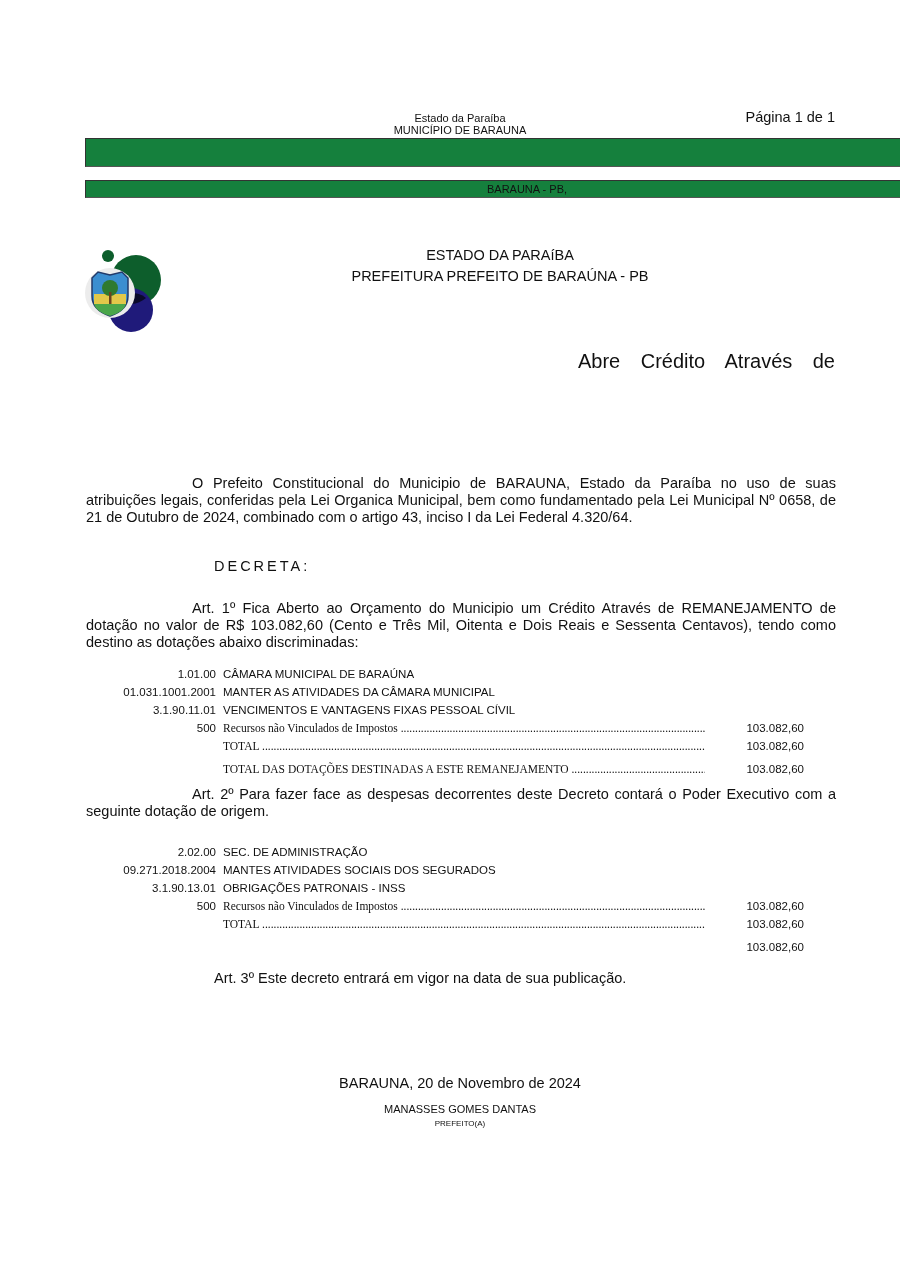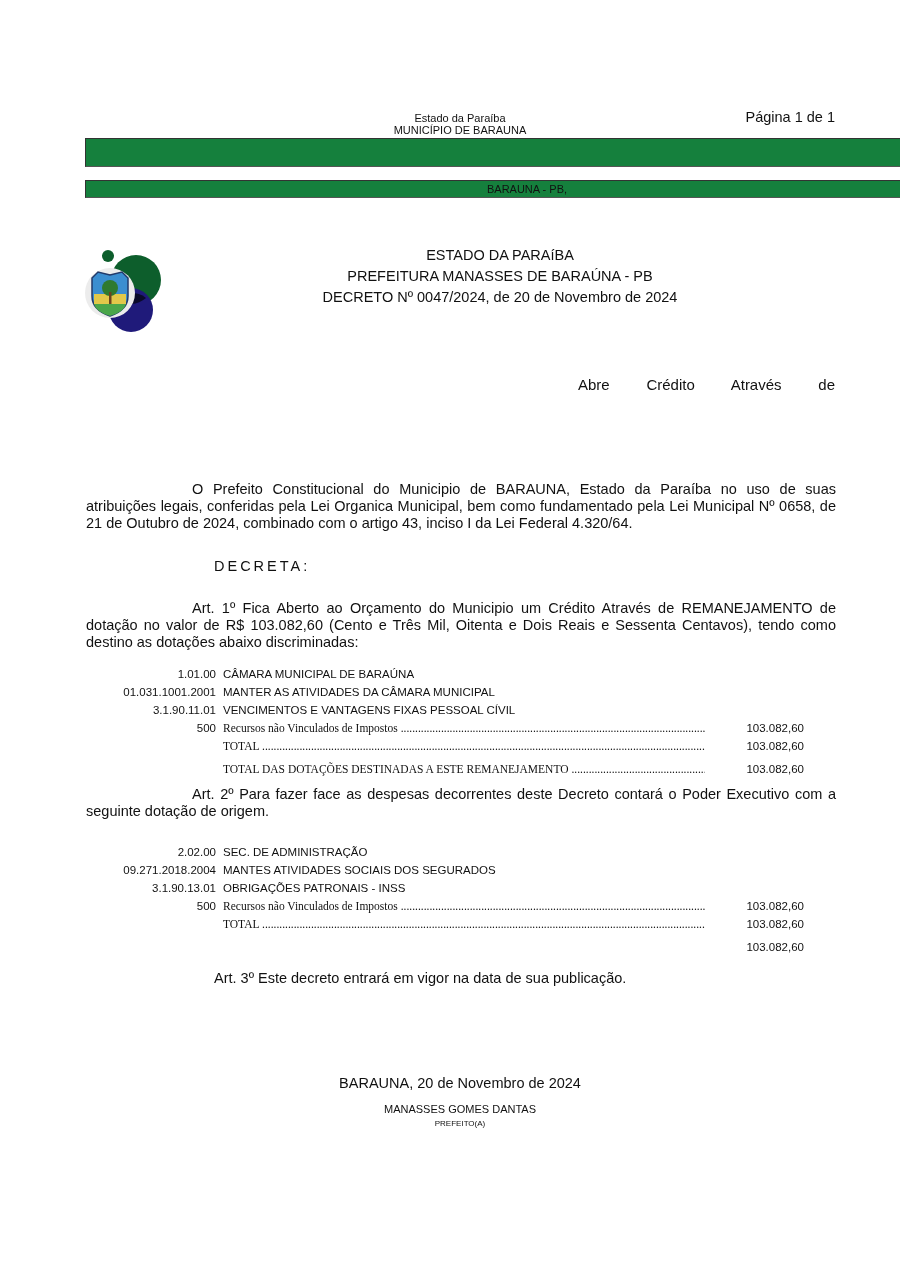"PREFEITURA MANASSES DE BARAÚNA -" div { text: MANASSES -> PREFEITO }
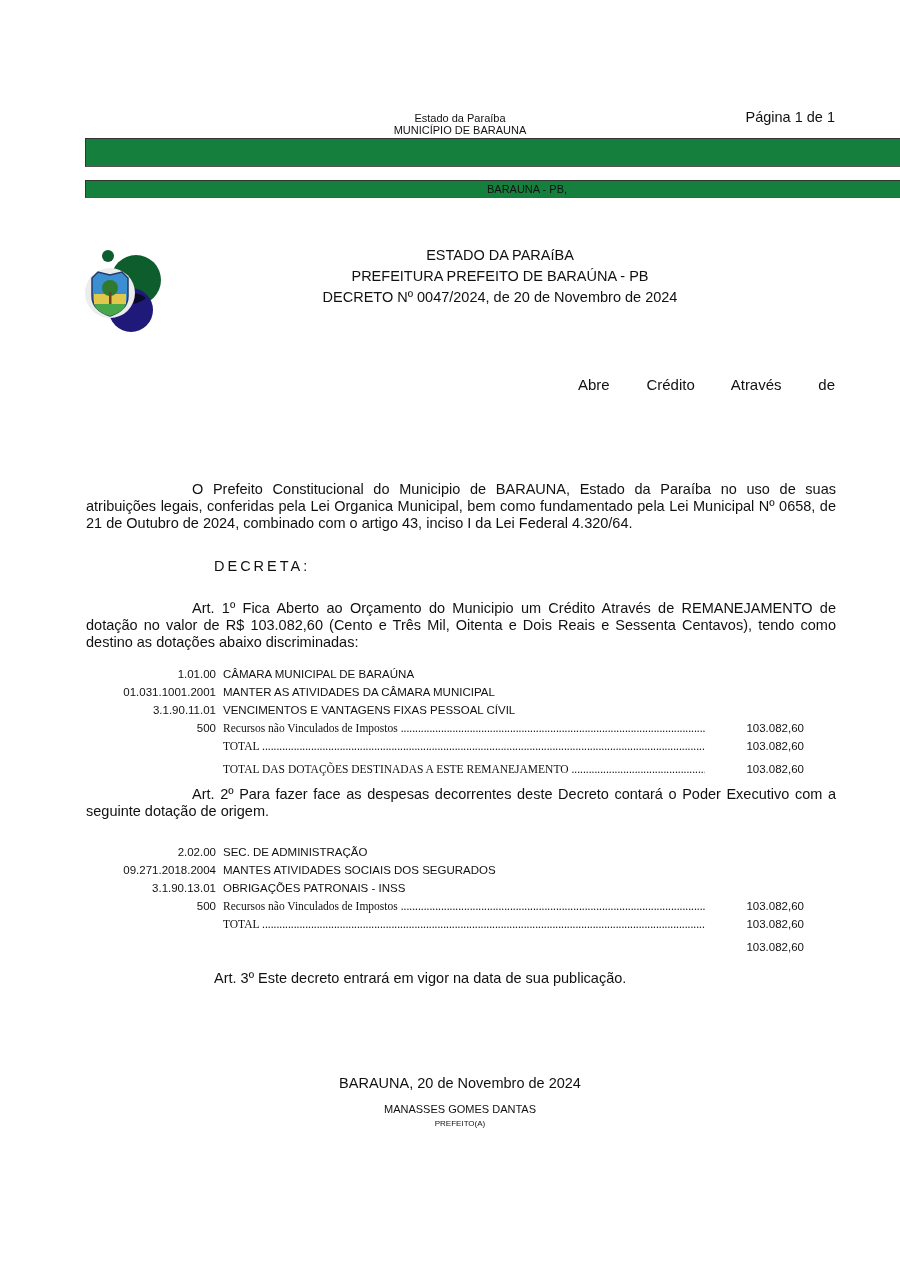"DECRETO Nº 0047/2024, de 20" div { html: <div>DECRETO Nº 0047/2024, de 20 de Novembro de 2024</div> -> none }
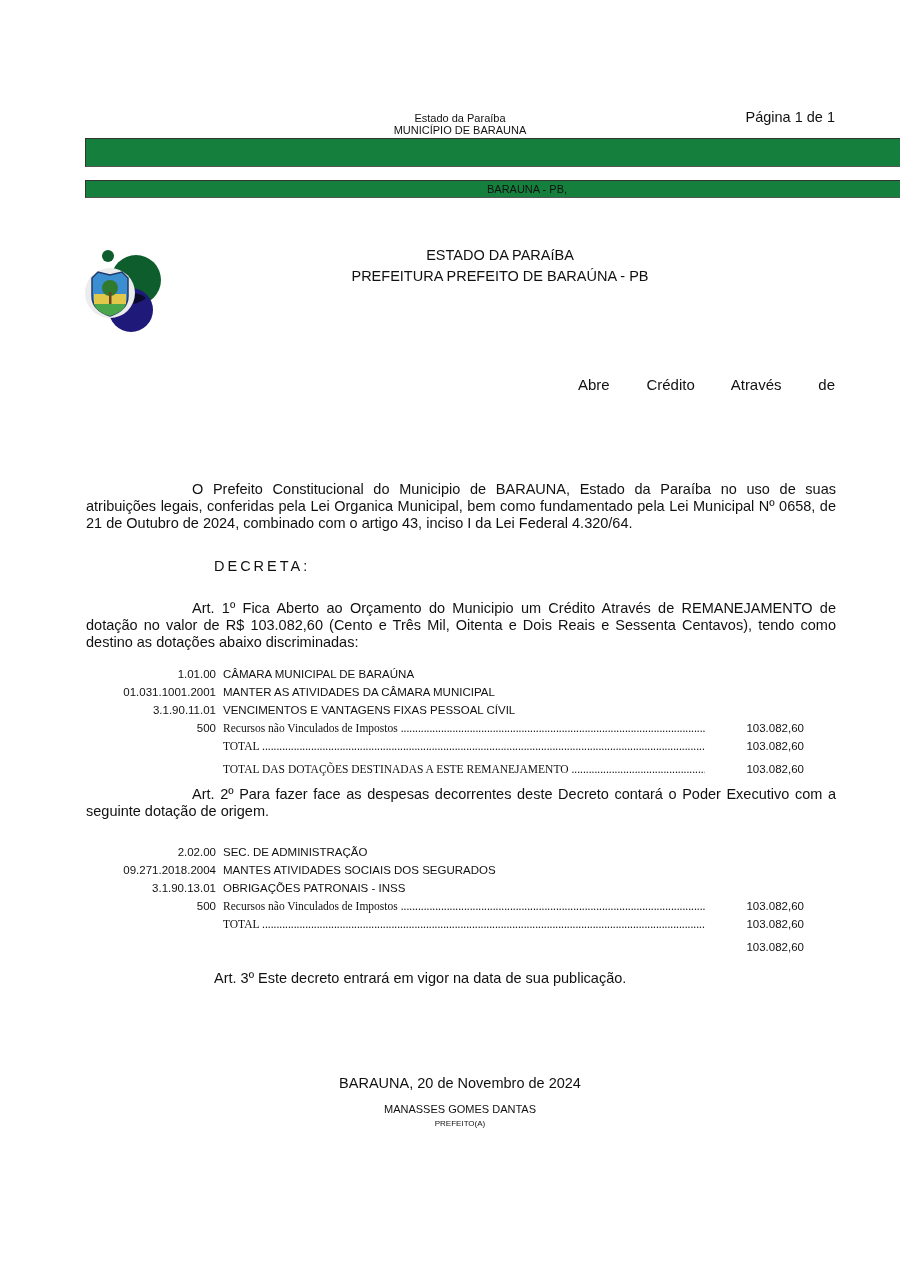"Abre Crédito Através de" .ementa { font-size: 15px -> 20px; top: 376px -> 353px }
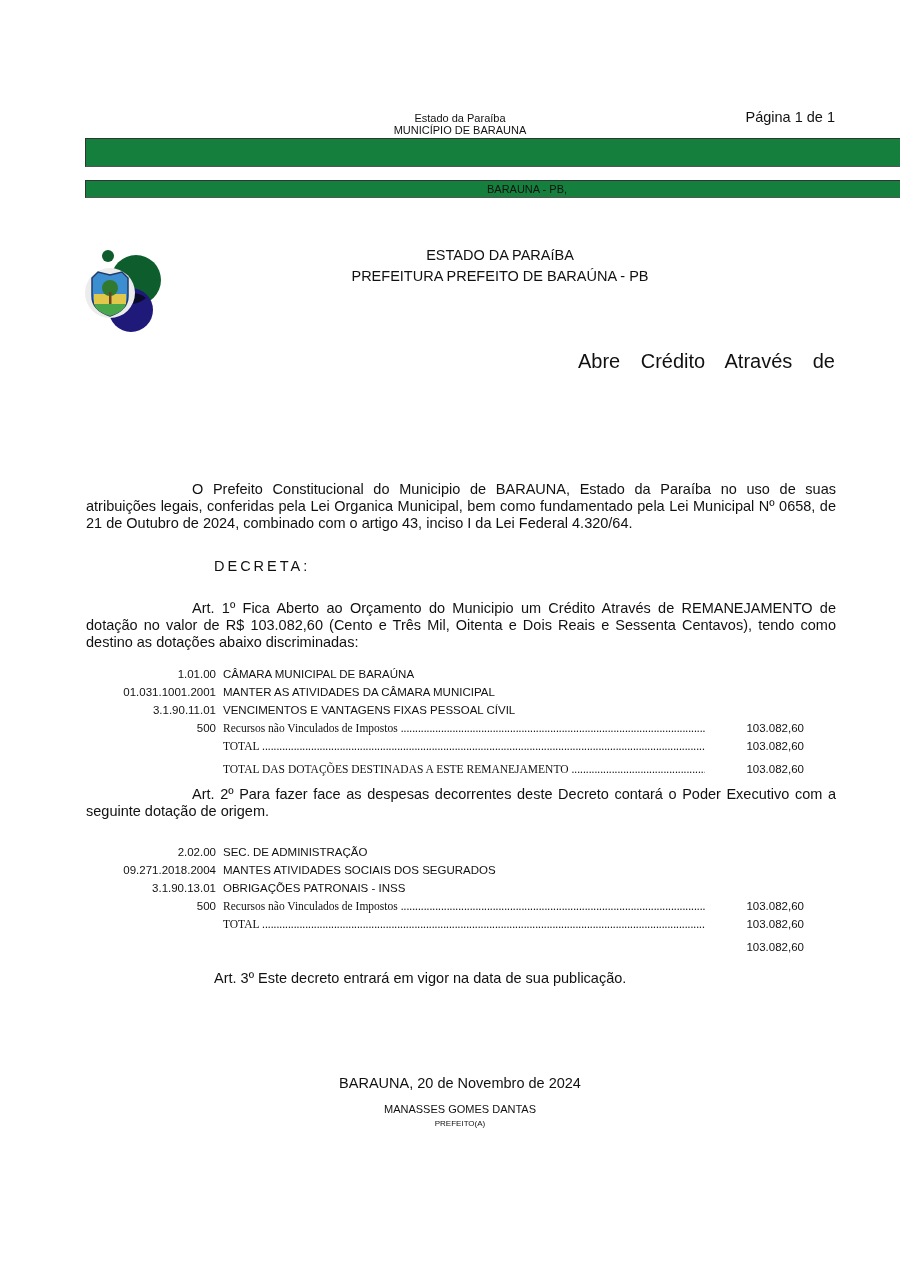"O Prefeito Constitucional do Municipio" .p1 { margin-top: 6px -> none }
